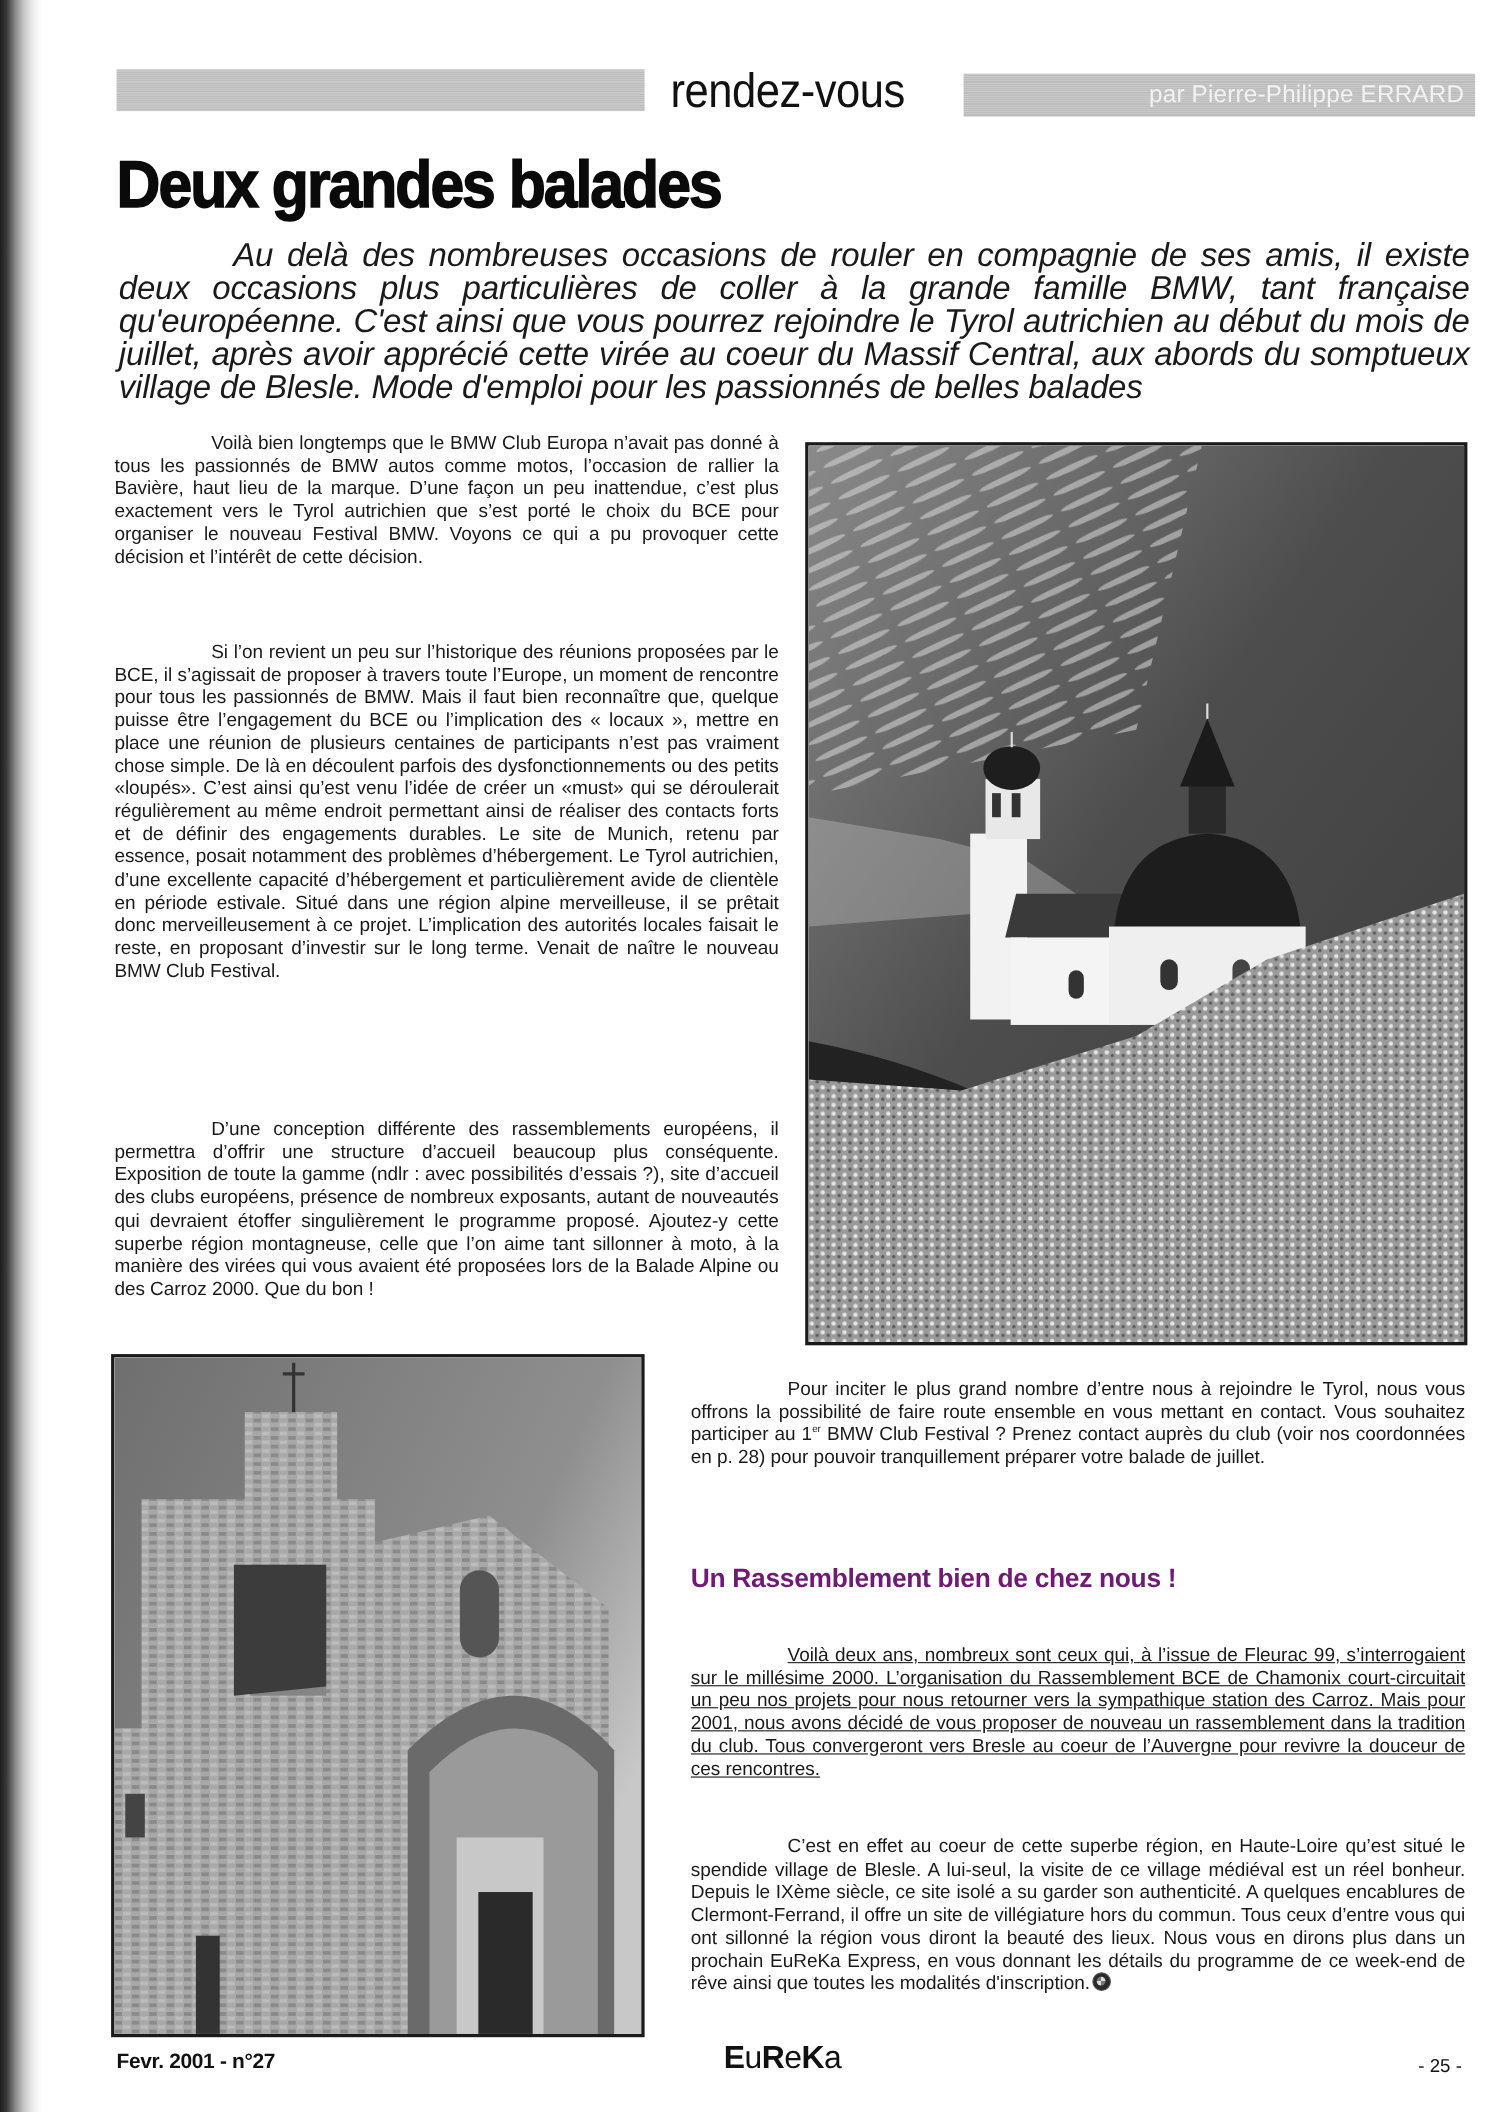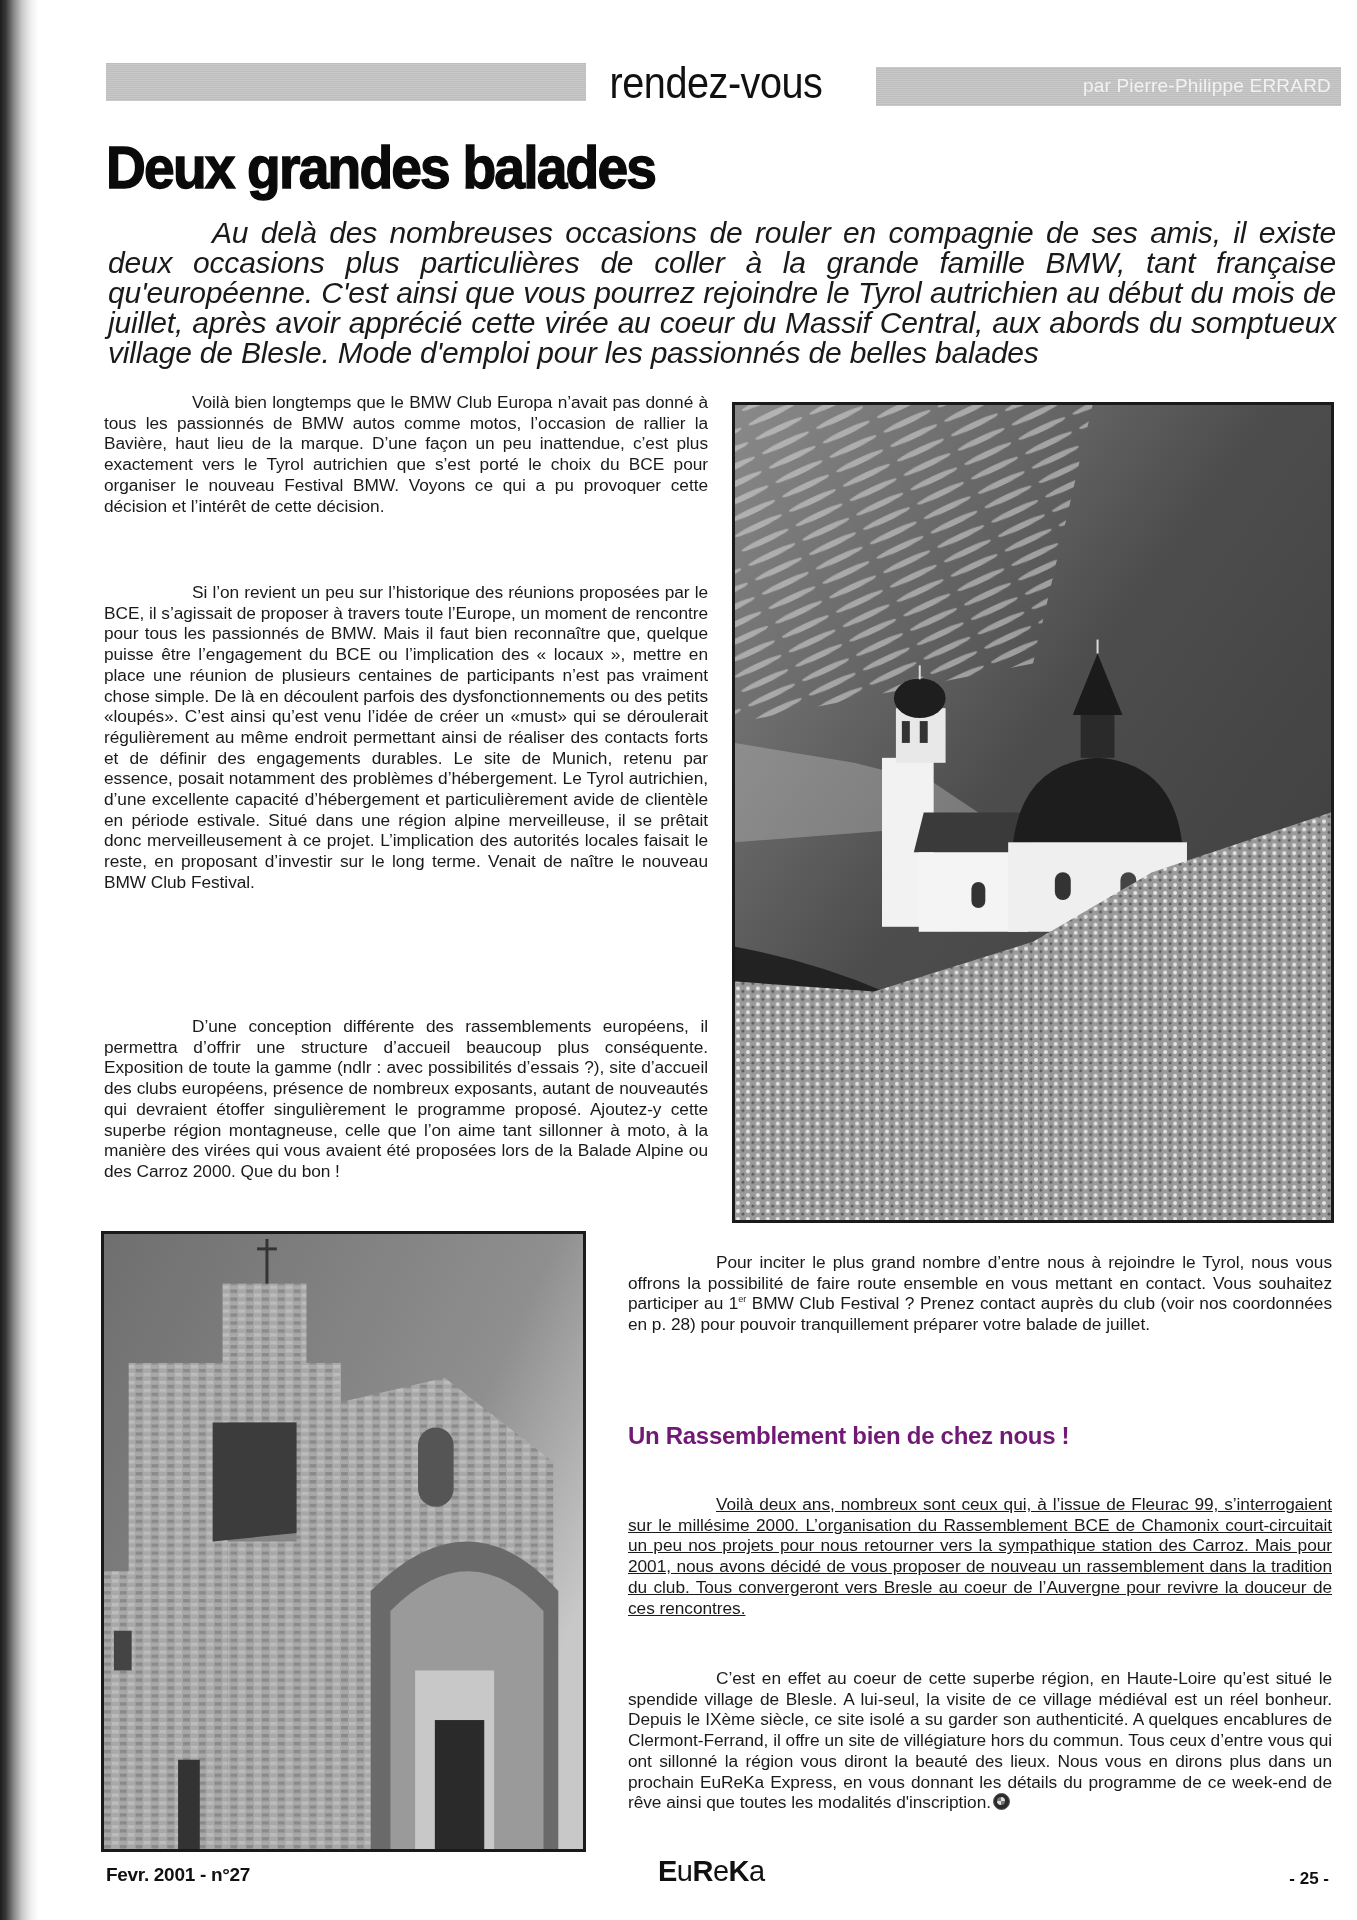"par Pierre-Philippe ERRARD" .byline { font-size: 19px -> 22px }
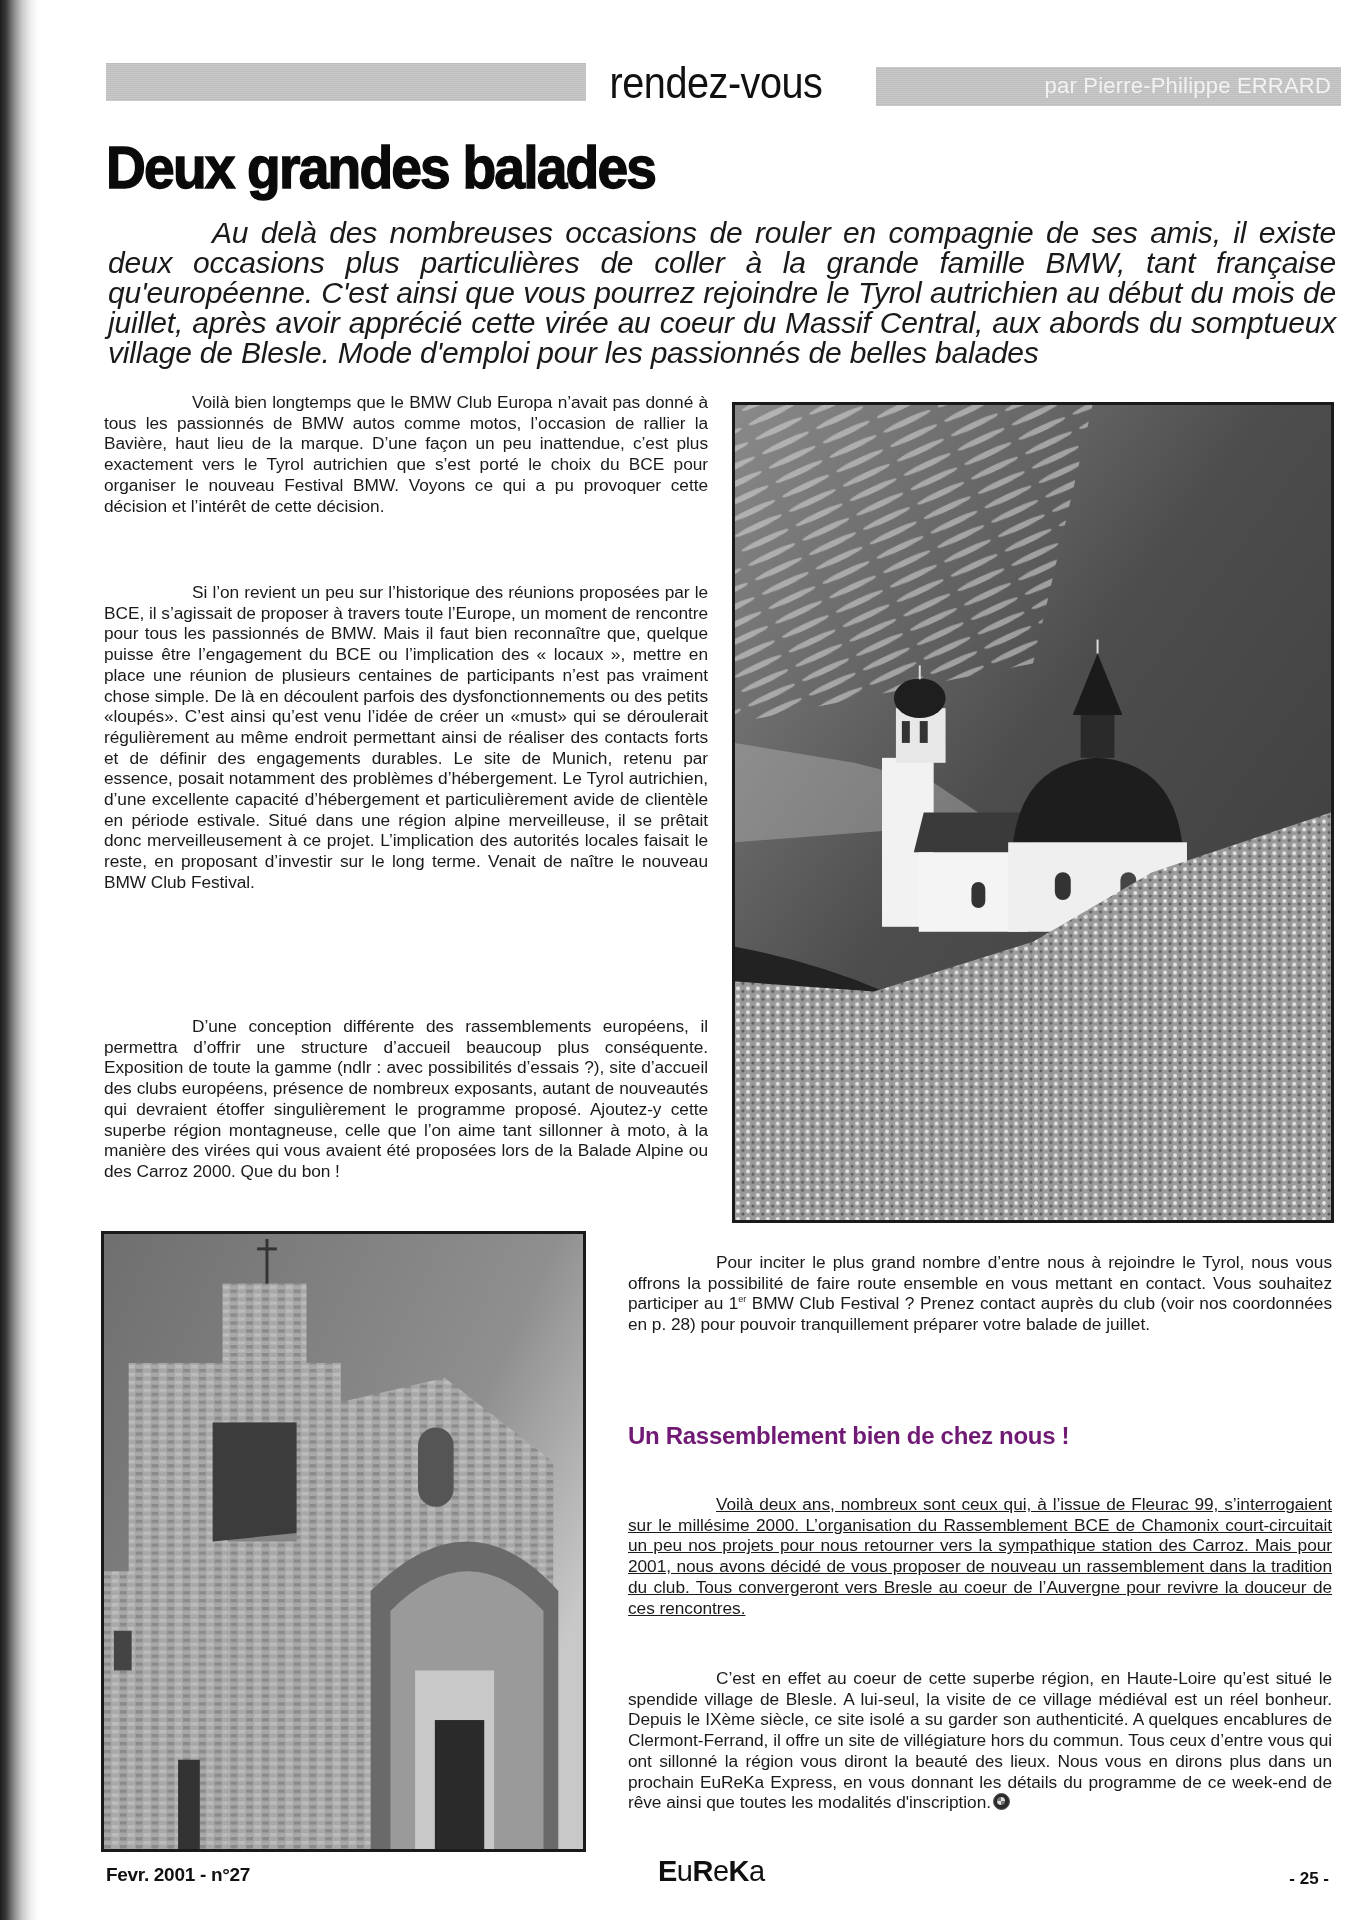"- 25 -" .footer-page { font-weight: bold -> normal }
